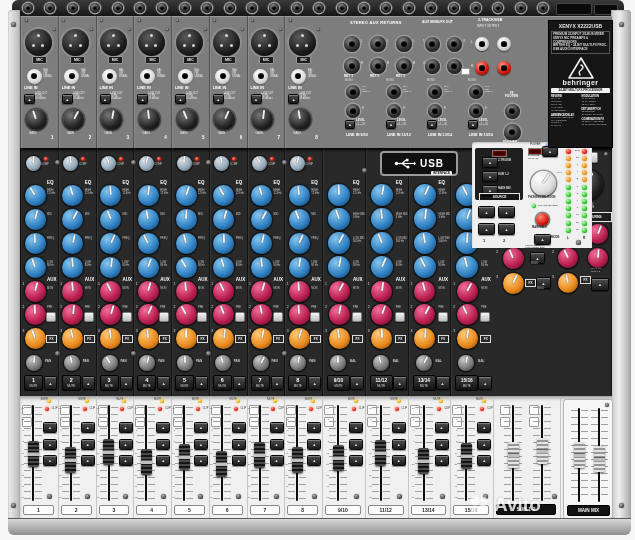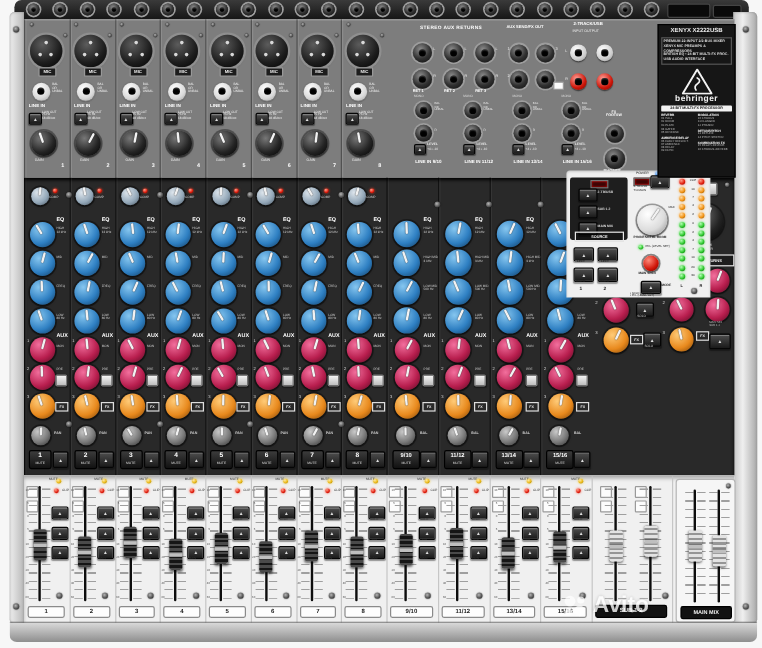"USB" div { html: none -> <div> <svg> <circle></circle> <line></line> <line></line> <line></line> <rect></rect> <circle></circle> <polygon></polygon> </svg> <span>USB</span> <span>INTERFACE</span> </div> }
